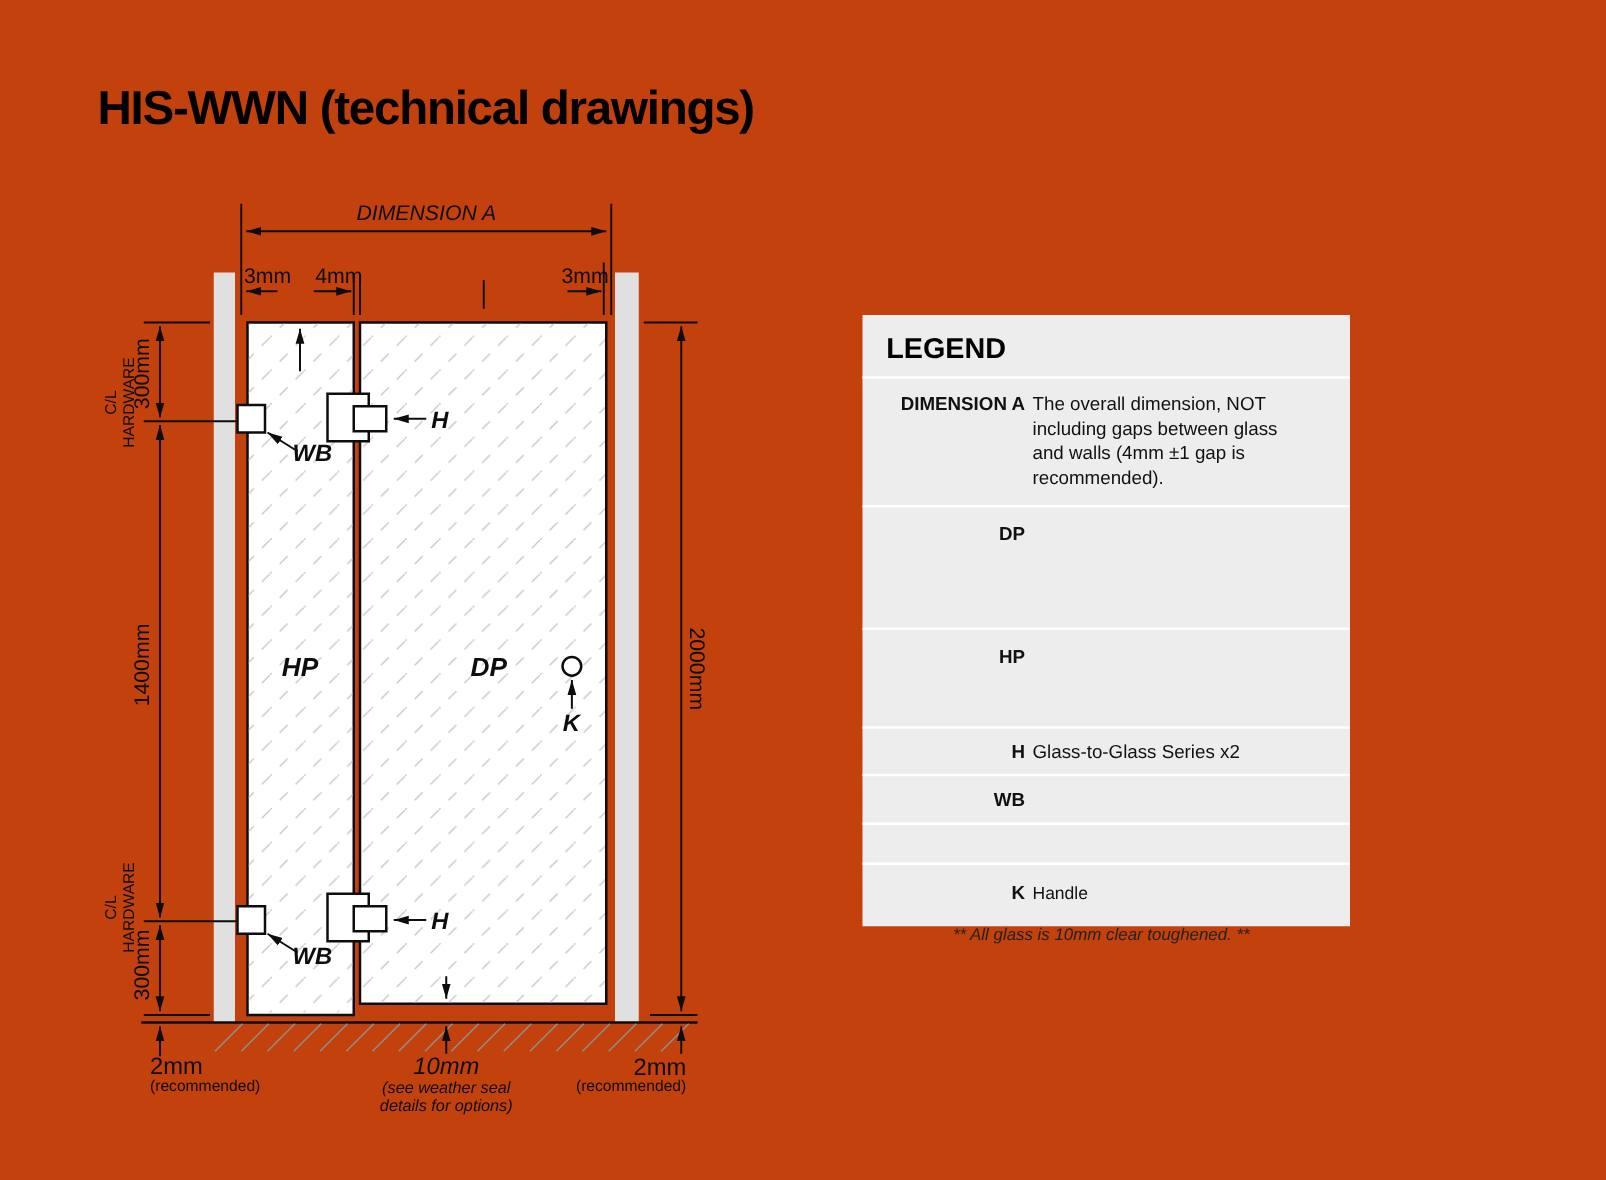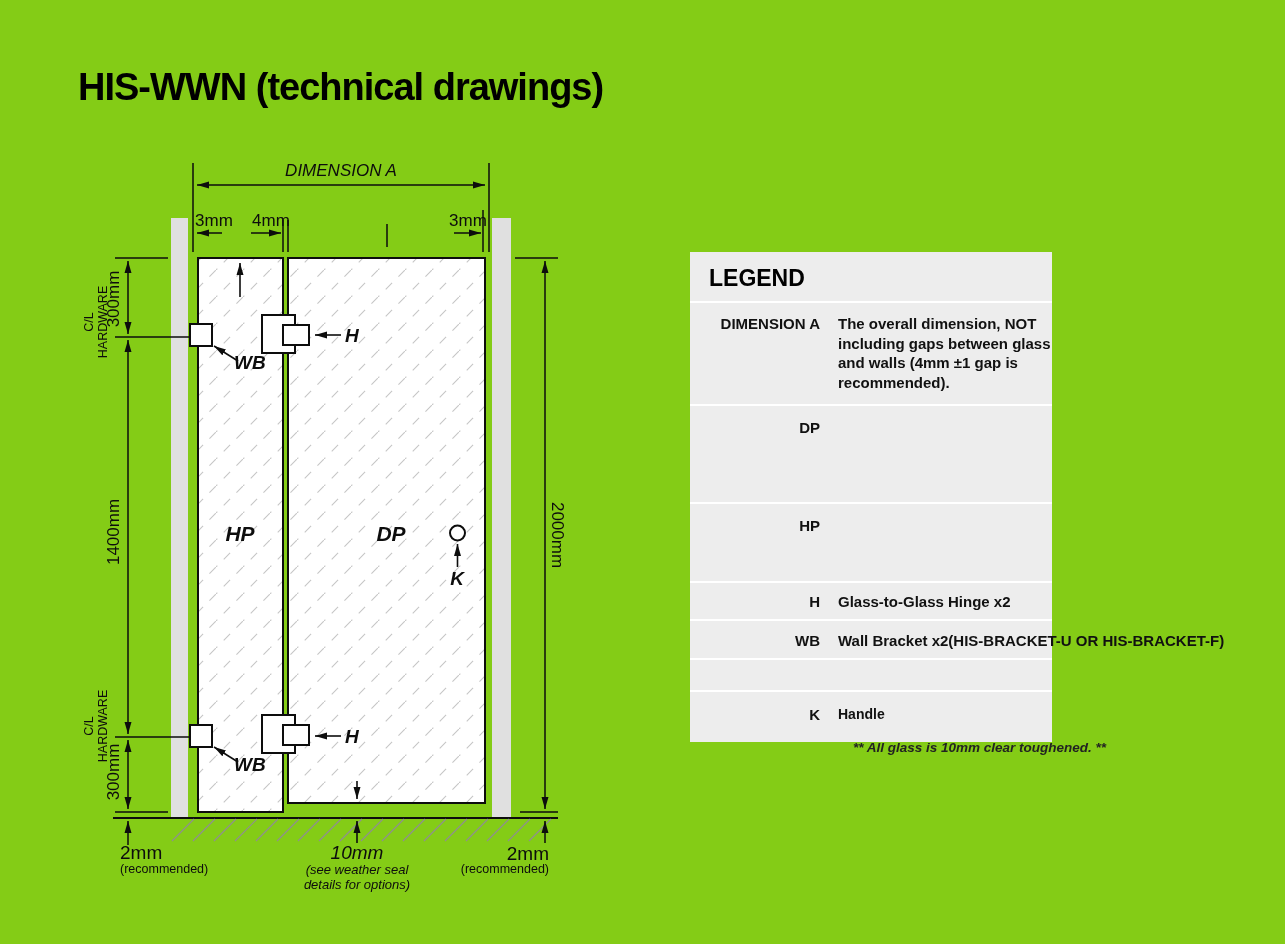"HIS-WWN (technical drawings)" #stage { background: #84cc16 -> #c2410c }
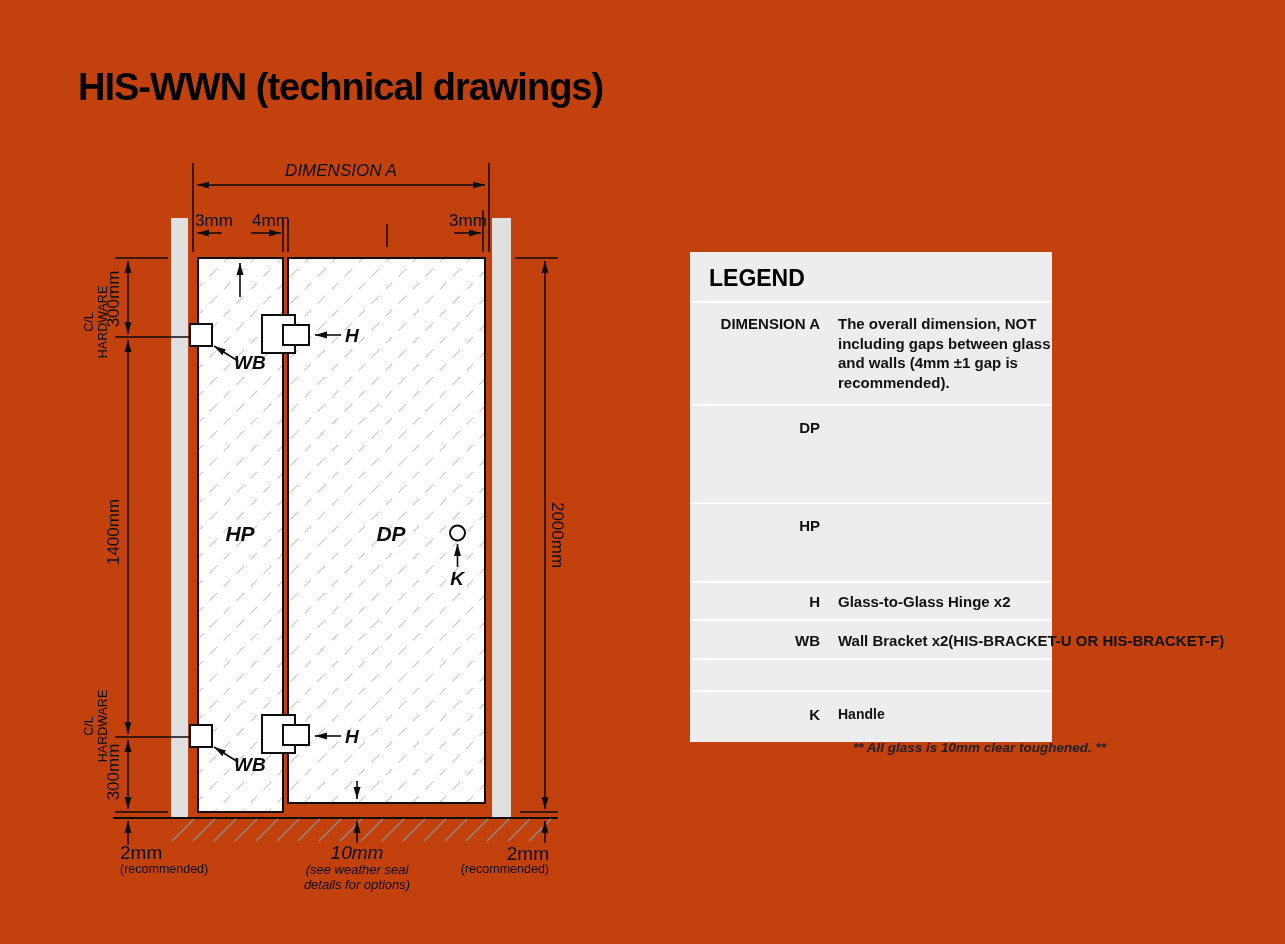"LEGEND" #legend { width: 362px -> 390px }
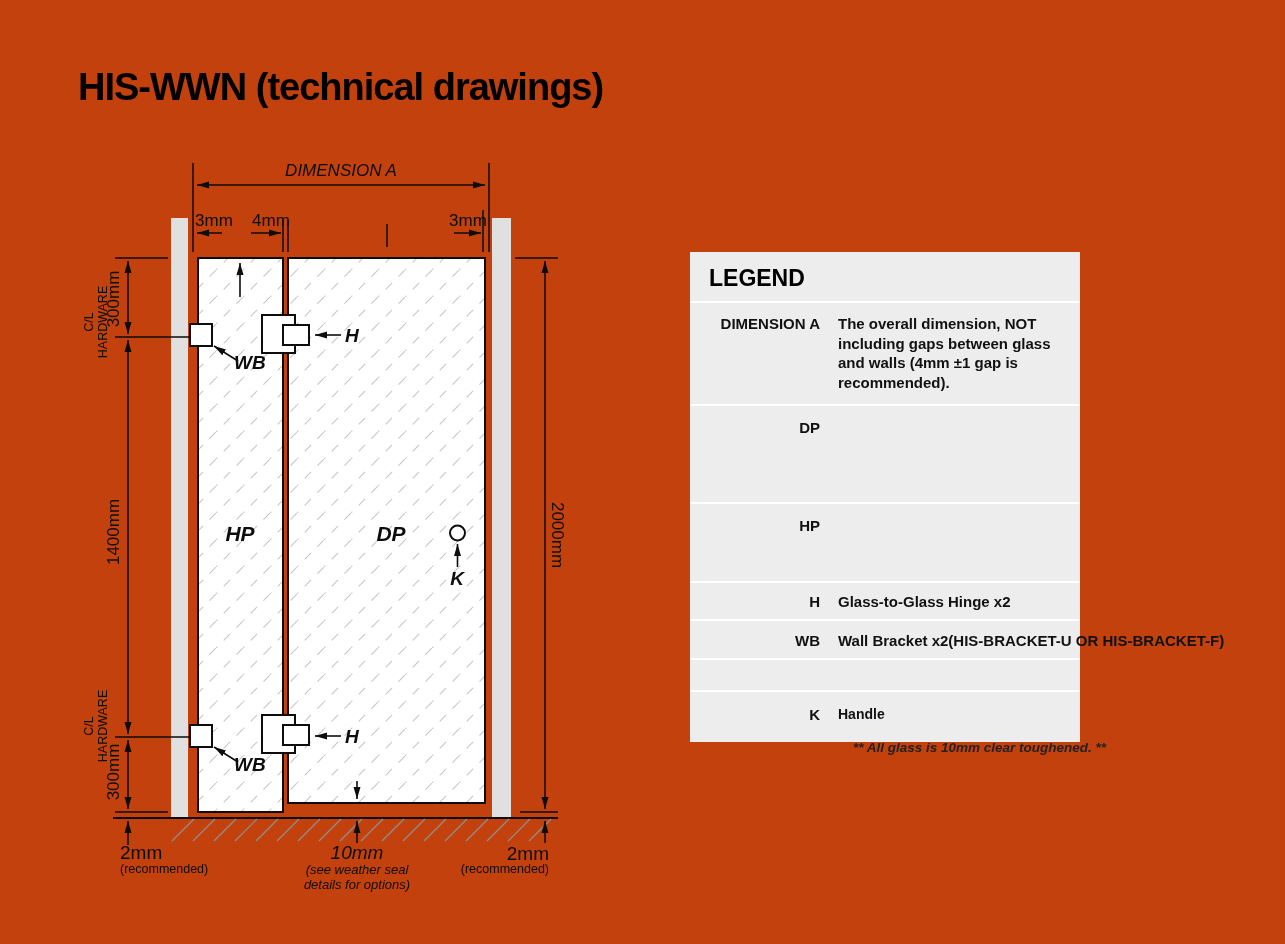"The overall dimension, NOT" .ldesc { font-weight: bold -> none; margin-left: 18px -> 6px }
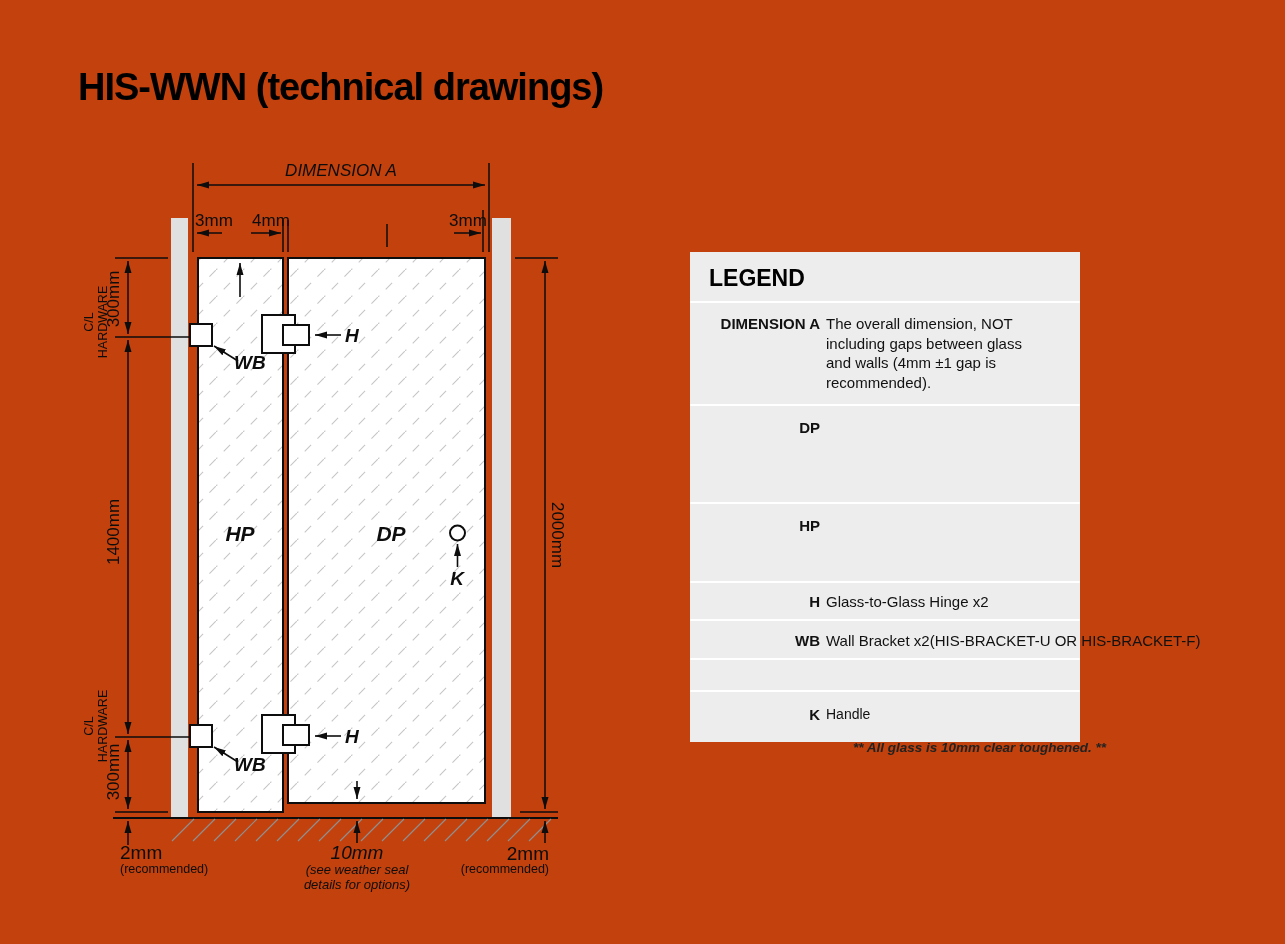"Glass-to-Glass Hinge x2" div.ldesc { text: Hinge -> Series }
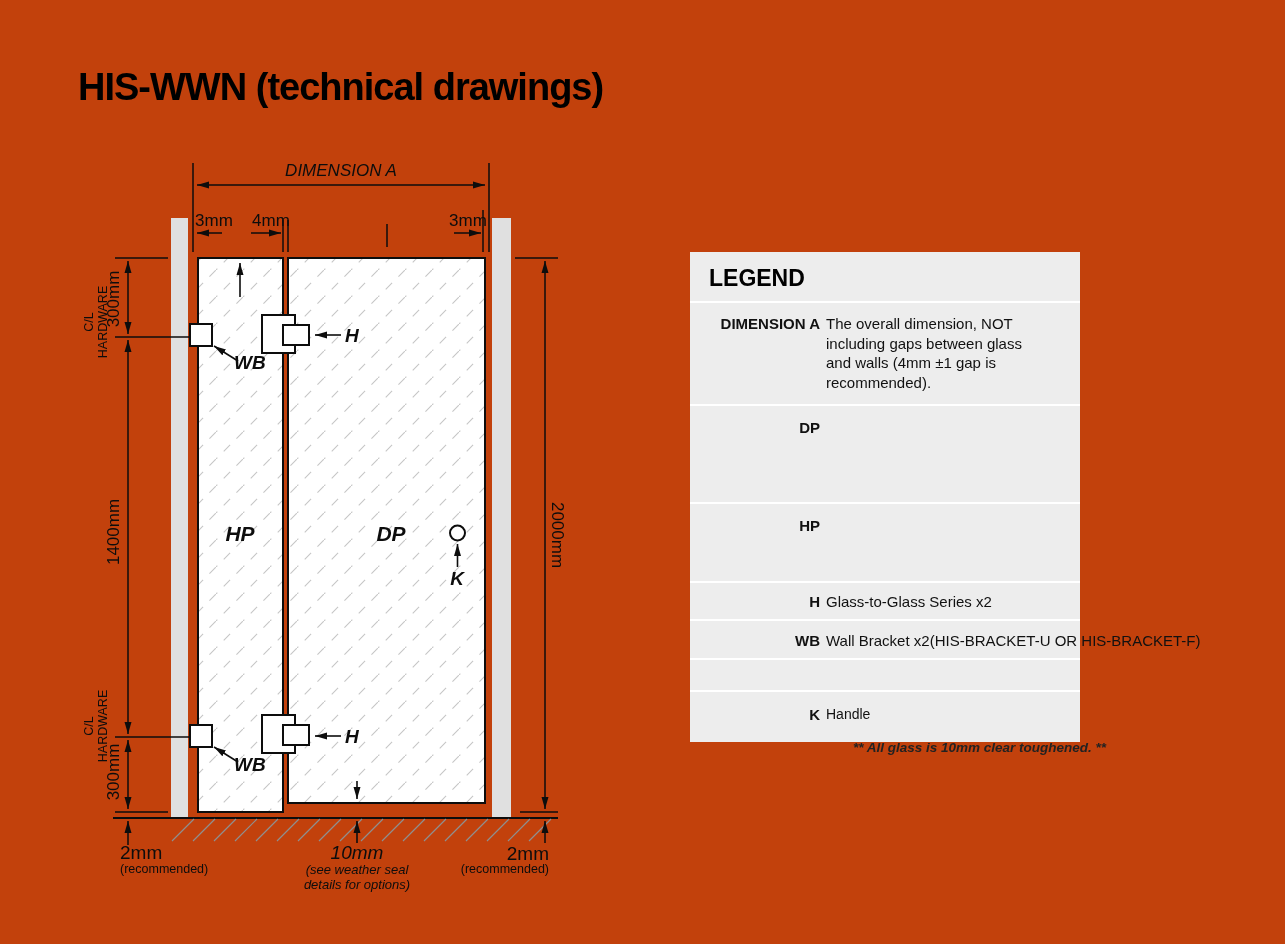"Wall Bracket x2(HIS-BRACKET-U OR" div.ldesc { html: <div>Wall Bracket x2(HIS-BRACKET-U OR HIS-BRACKET-F)</div> -> none }
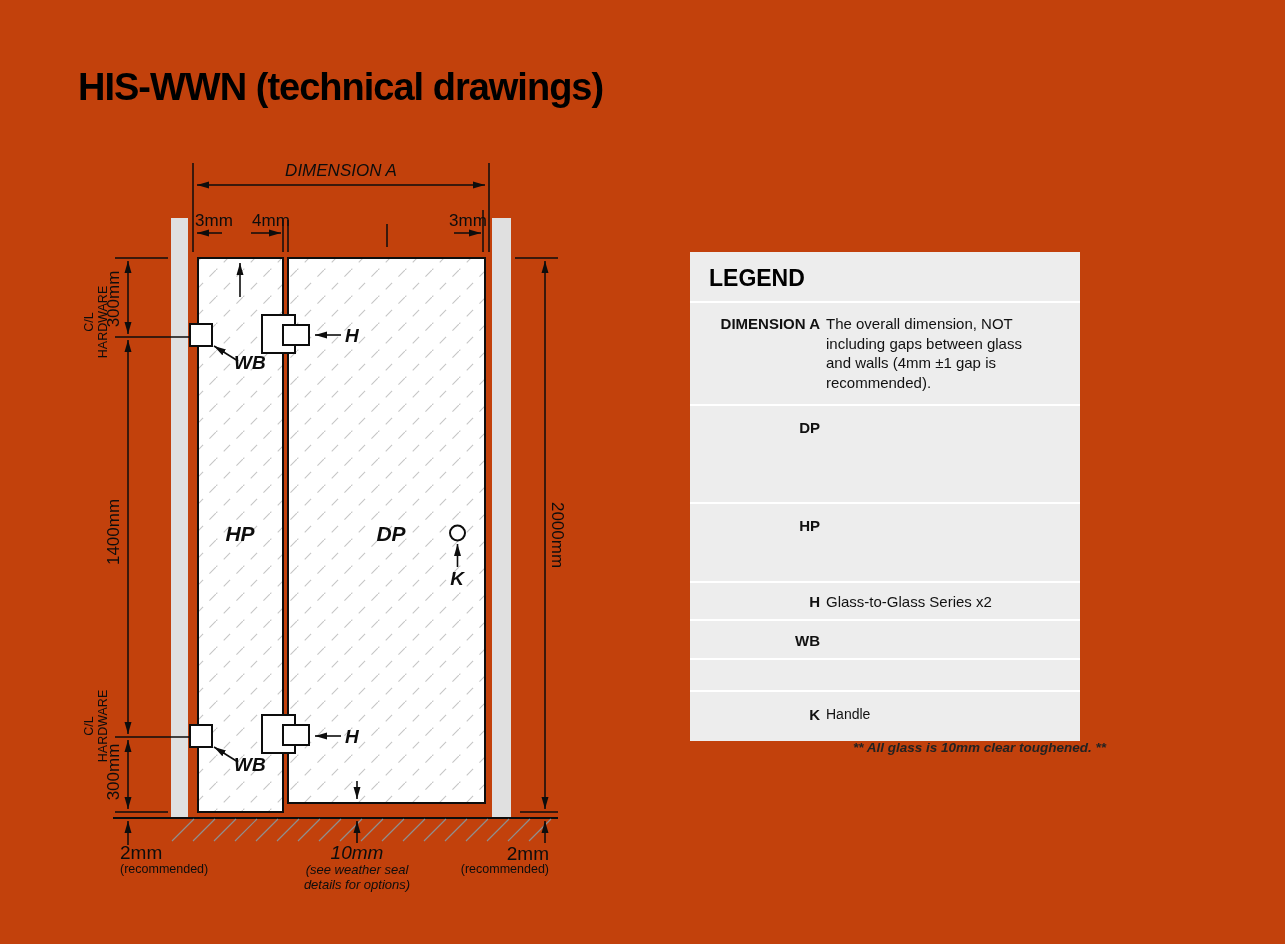"** All glass is 10mm" #legend-footnote { font-weight: bold -> none; left: 716px -> 686px; text-align: right -> center }
